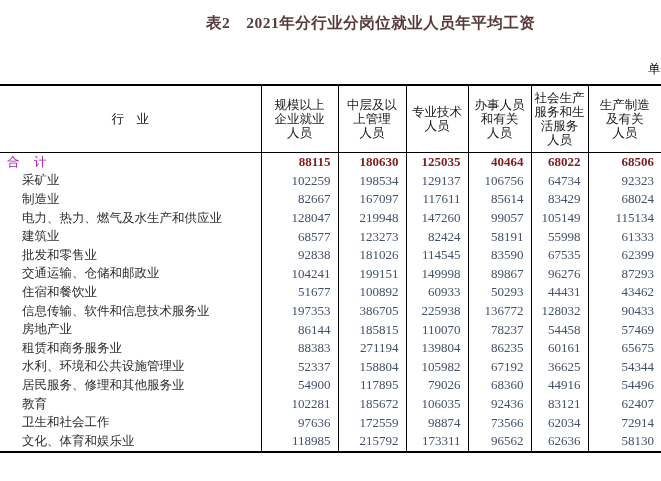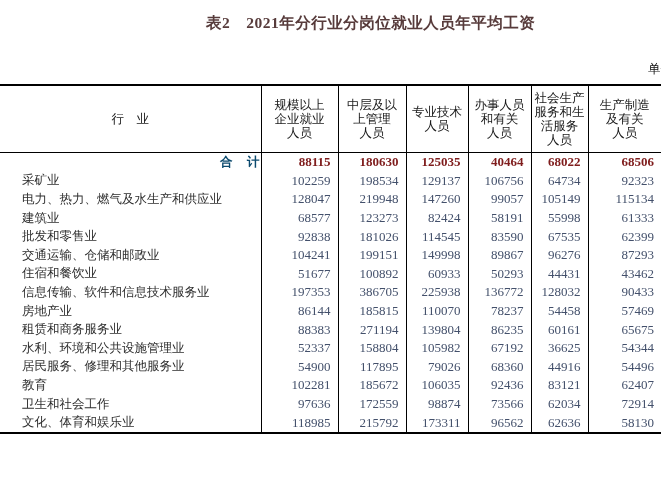"合 计" table.wage tbody tr.total td.lbl { color: #0c4a6e -> #a21caf; font-weight: bold -> normal; text-align: right -> none }
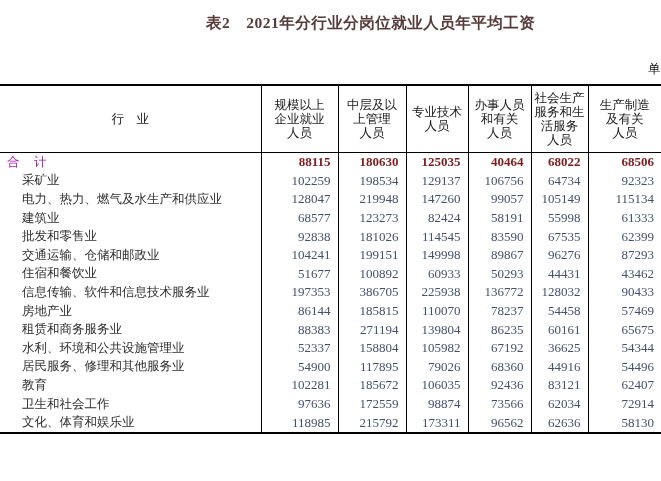"制造业" tr { html: none -> <tr> <td>制造业</td> <td>82667</td> <td>167097</td> <td>117611</td> <td>85614</td> <td>83429</td> <td>68024</td> </tr> }
